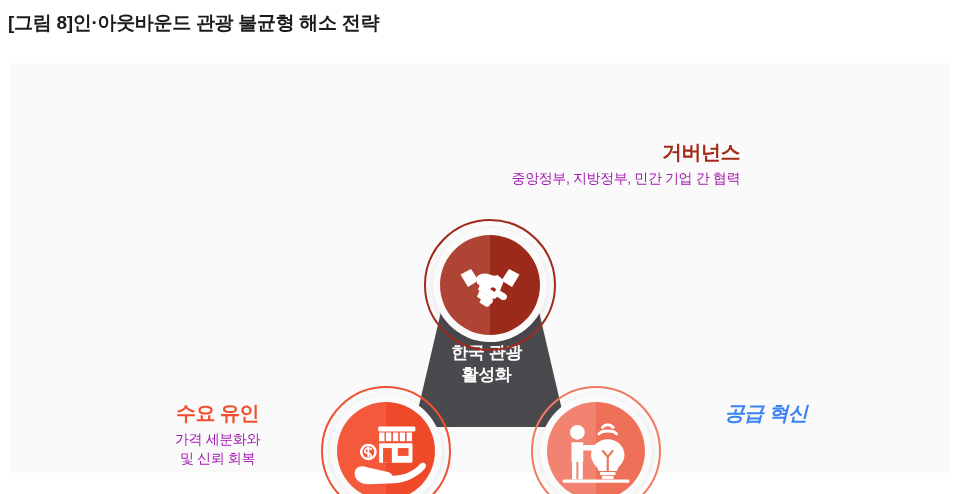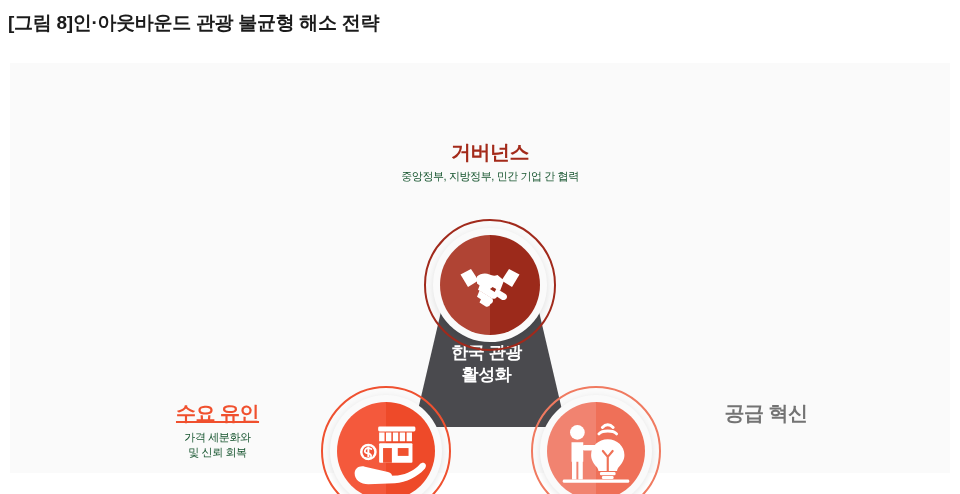"거버넌스" #text-governance { text-align: center -> right }
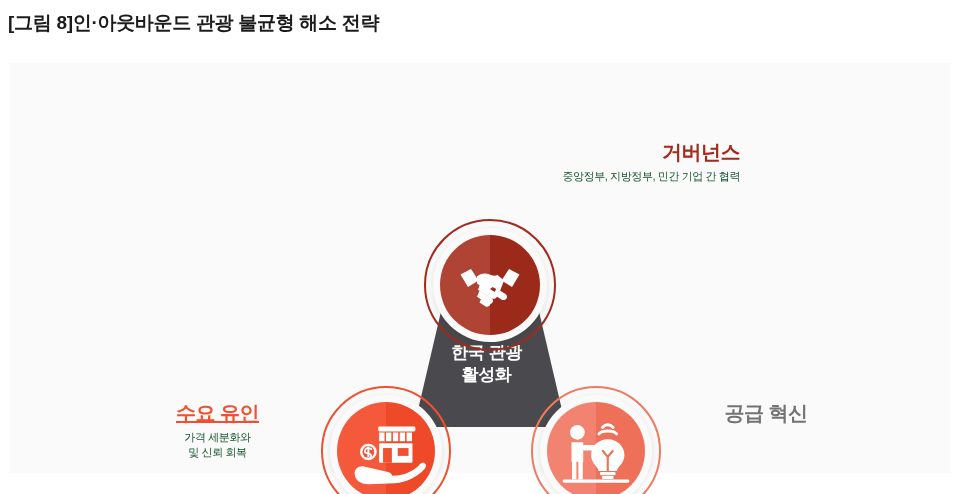"중앙정부, 지방정부, 민간 기업 간" .node-desc { color: #14532d -> #a21caf; font-size: 11px -> 14px }
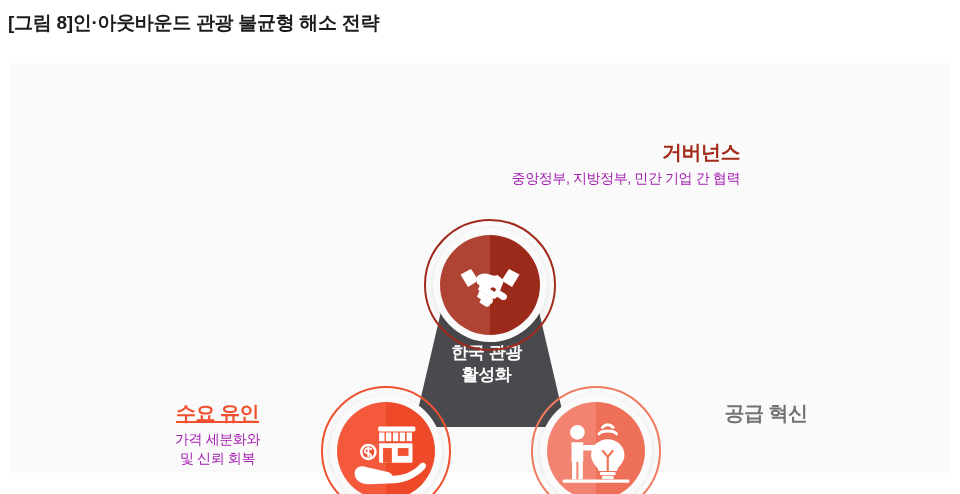"수요 유인" #text-demand .node-heading { text-decoration: underline -> none }
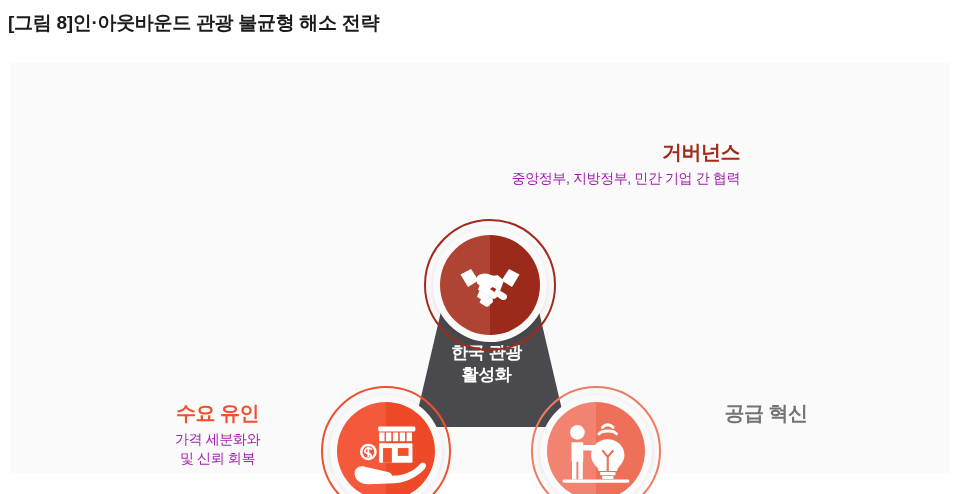"공급 혁신" #text-supply .node-heading { color: #737373 -> #3b82f6; font-style: none -> italic }
